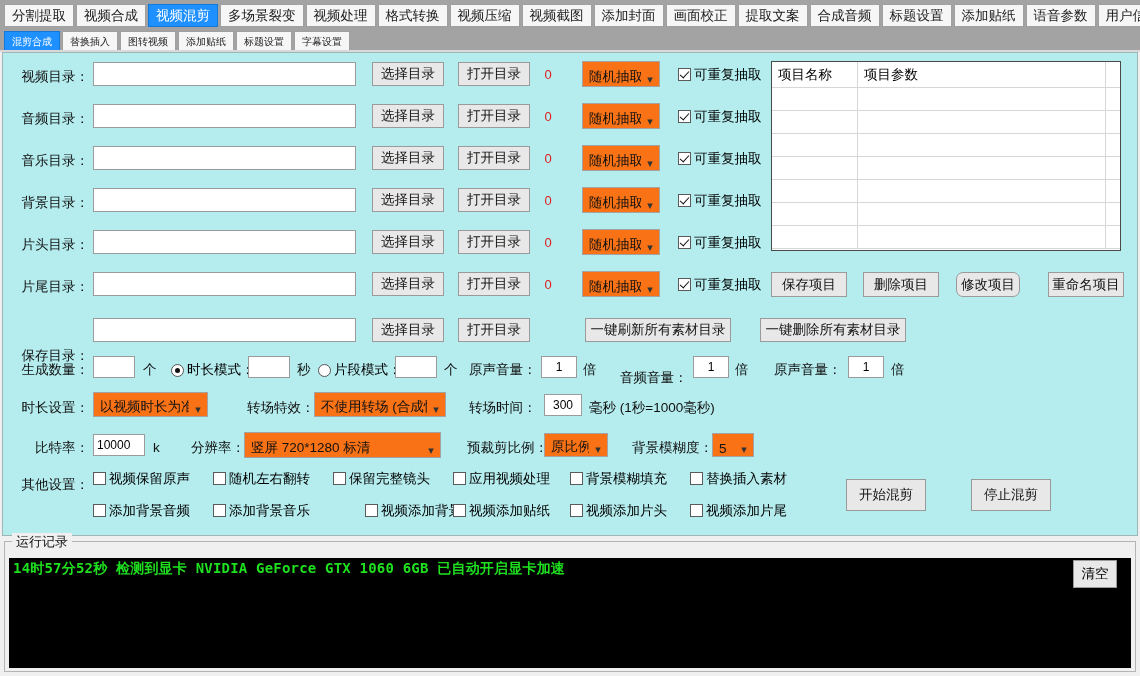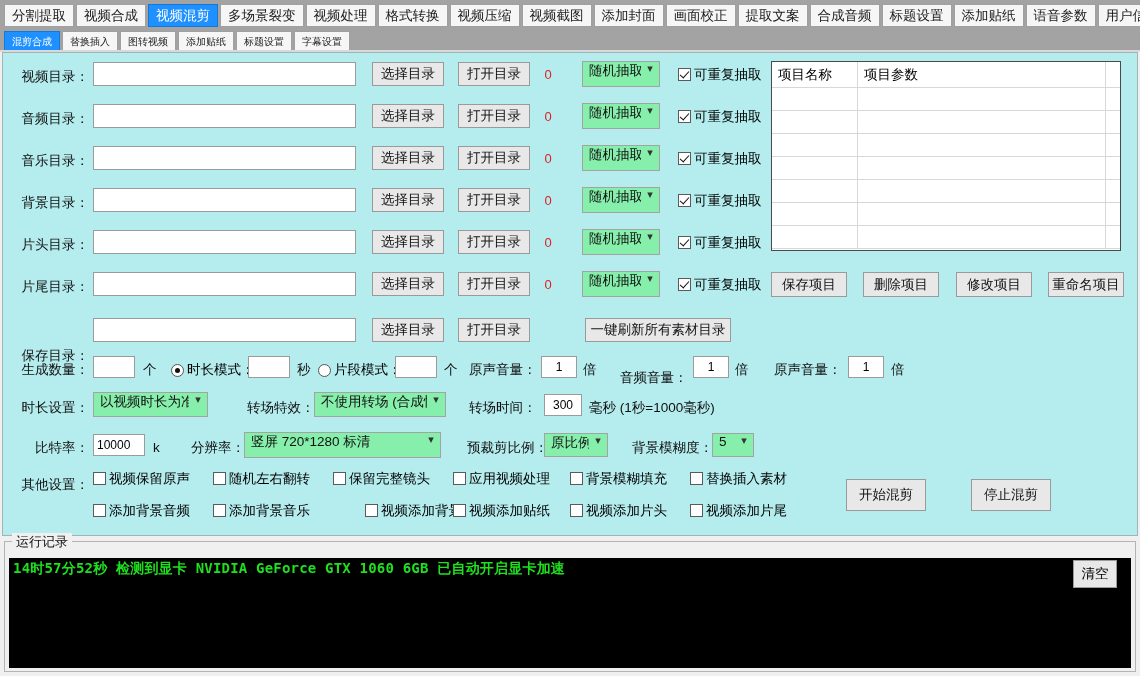"随机抽取" .combo { align-items: flex-start -> flex-end; background: #86efac -> #f97316 }
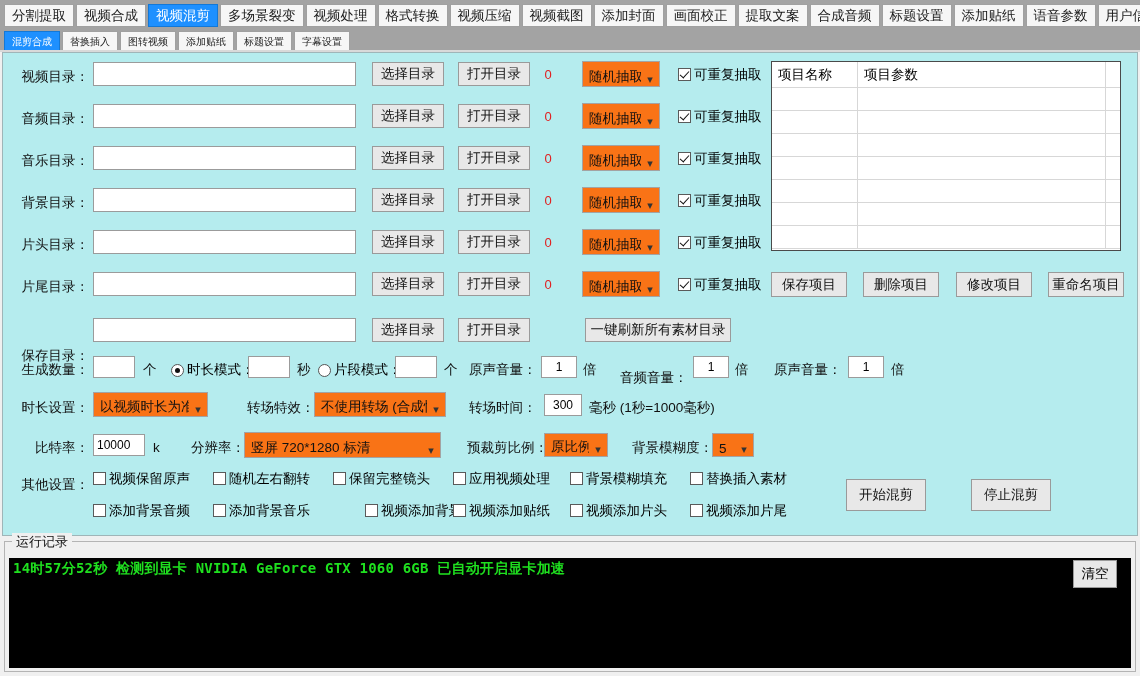"修改项目" button.btn { border-radius: none -> 7px; width: 76px -> 64px }
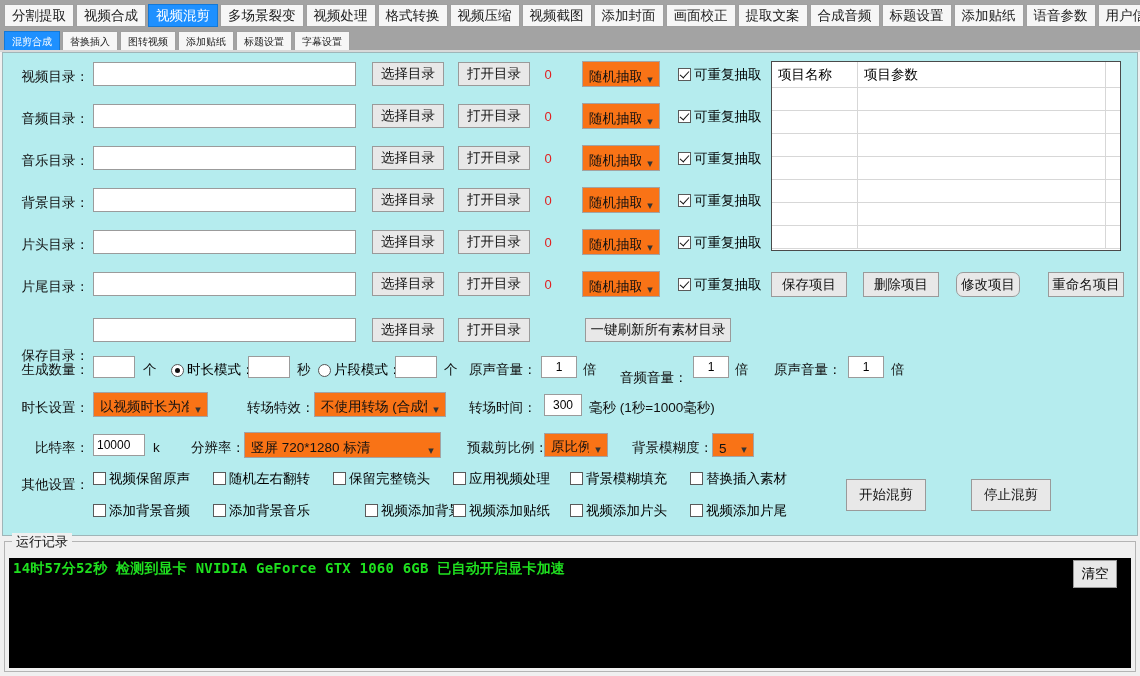"一键删除所有素材目录" button.btn { html: none -> <button>一键删除所有素材目录</button> }
